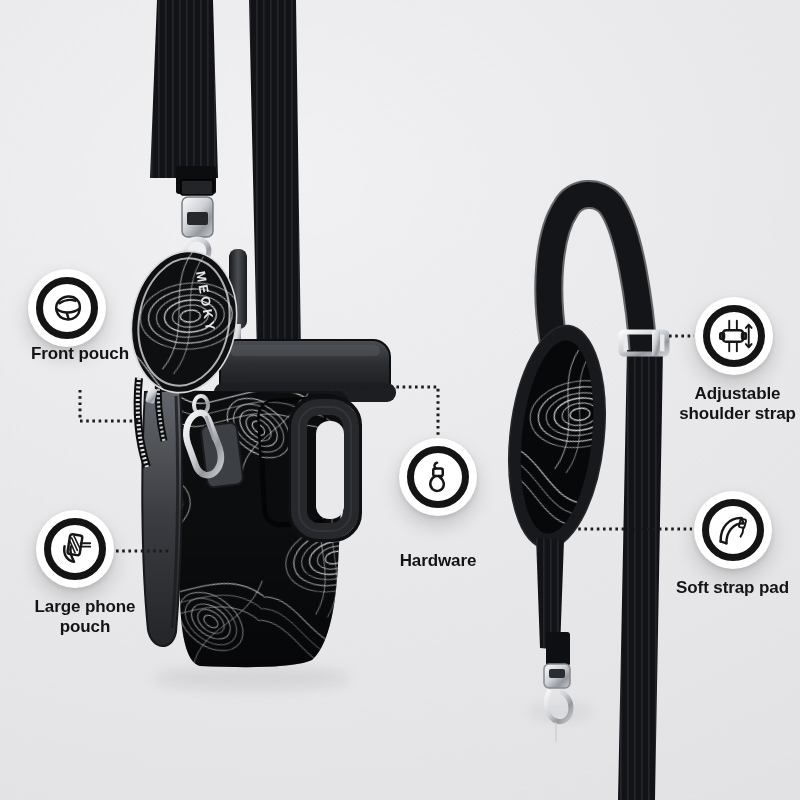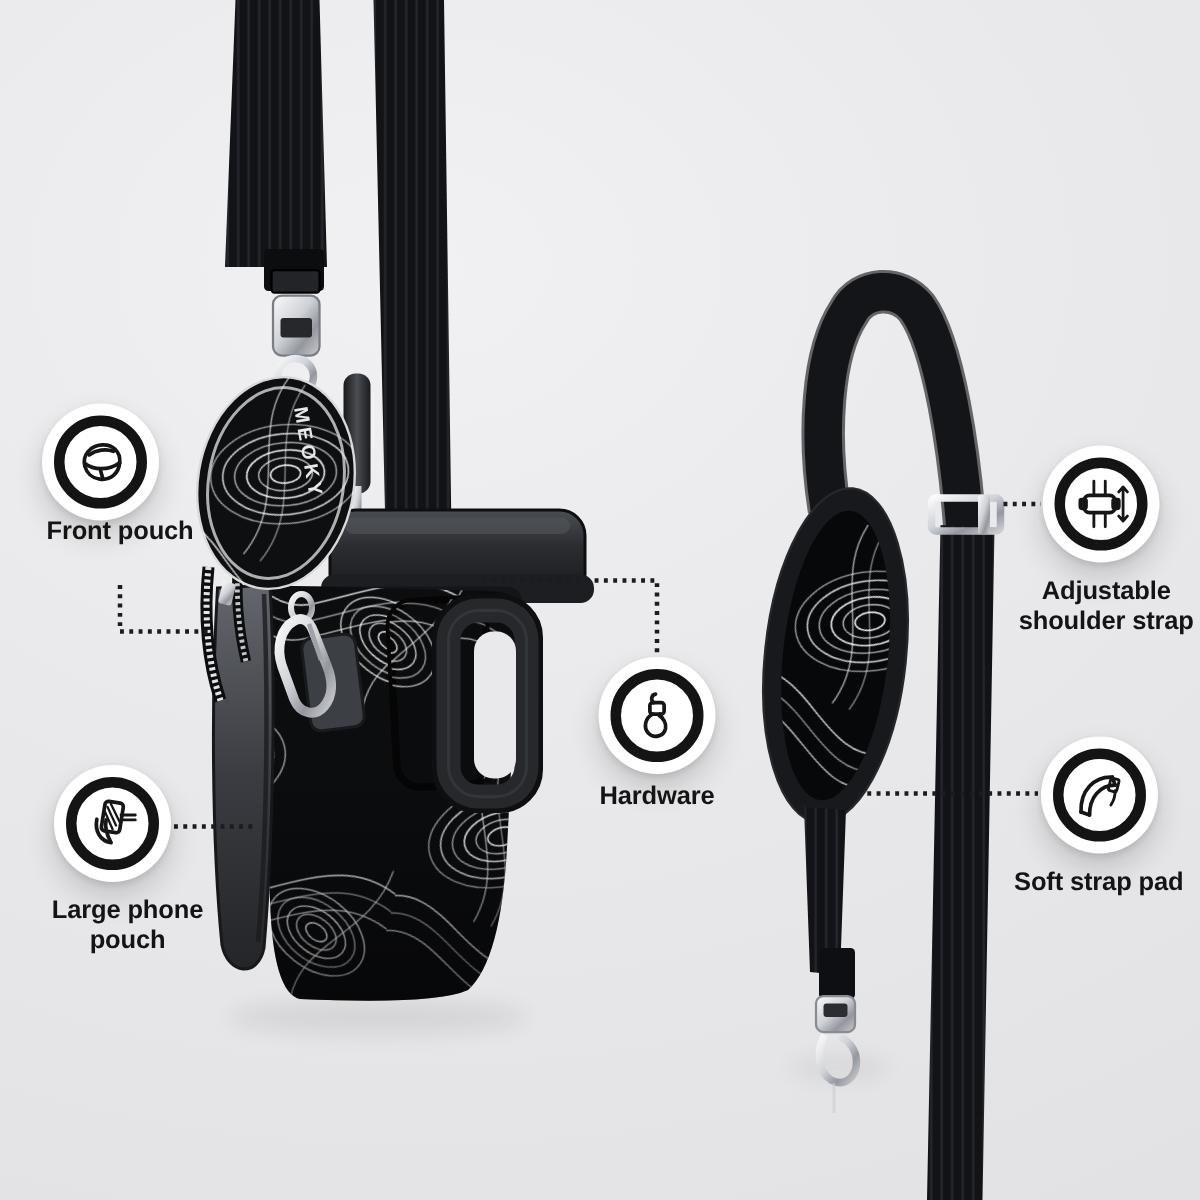"Hardware" div.clabel { top: 521px -> 551px }
